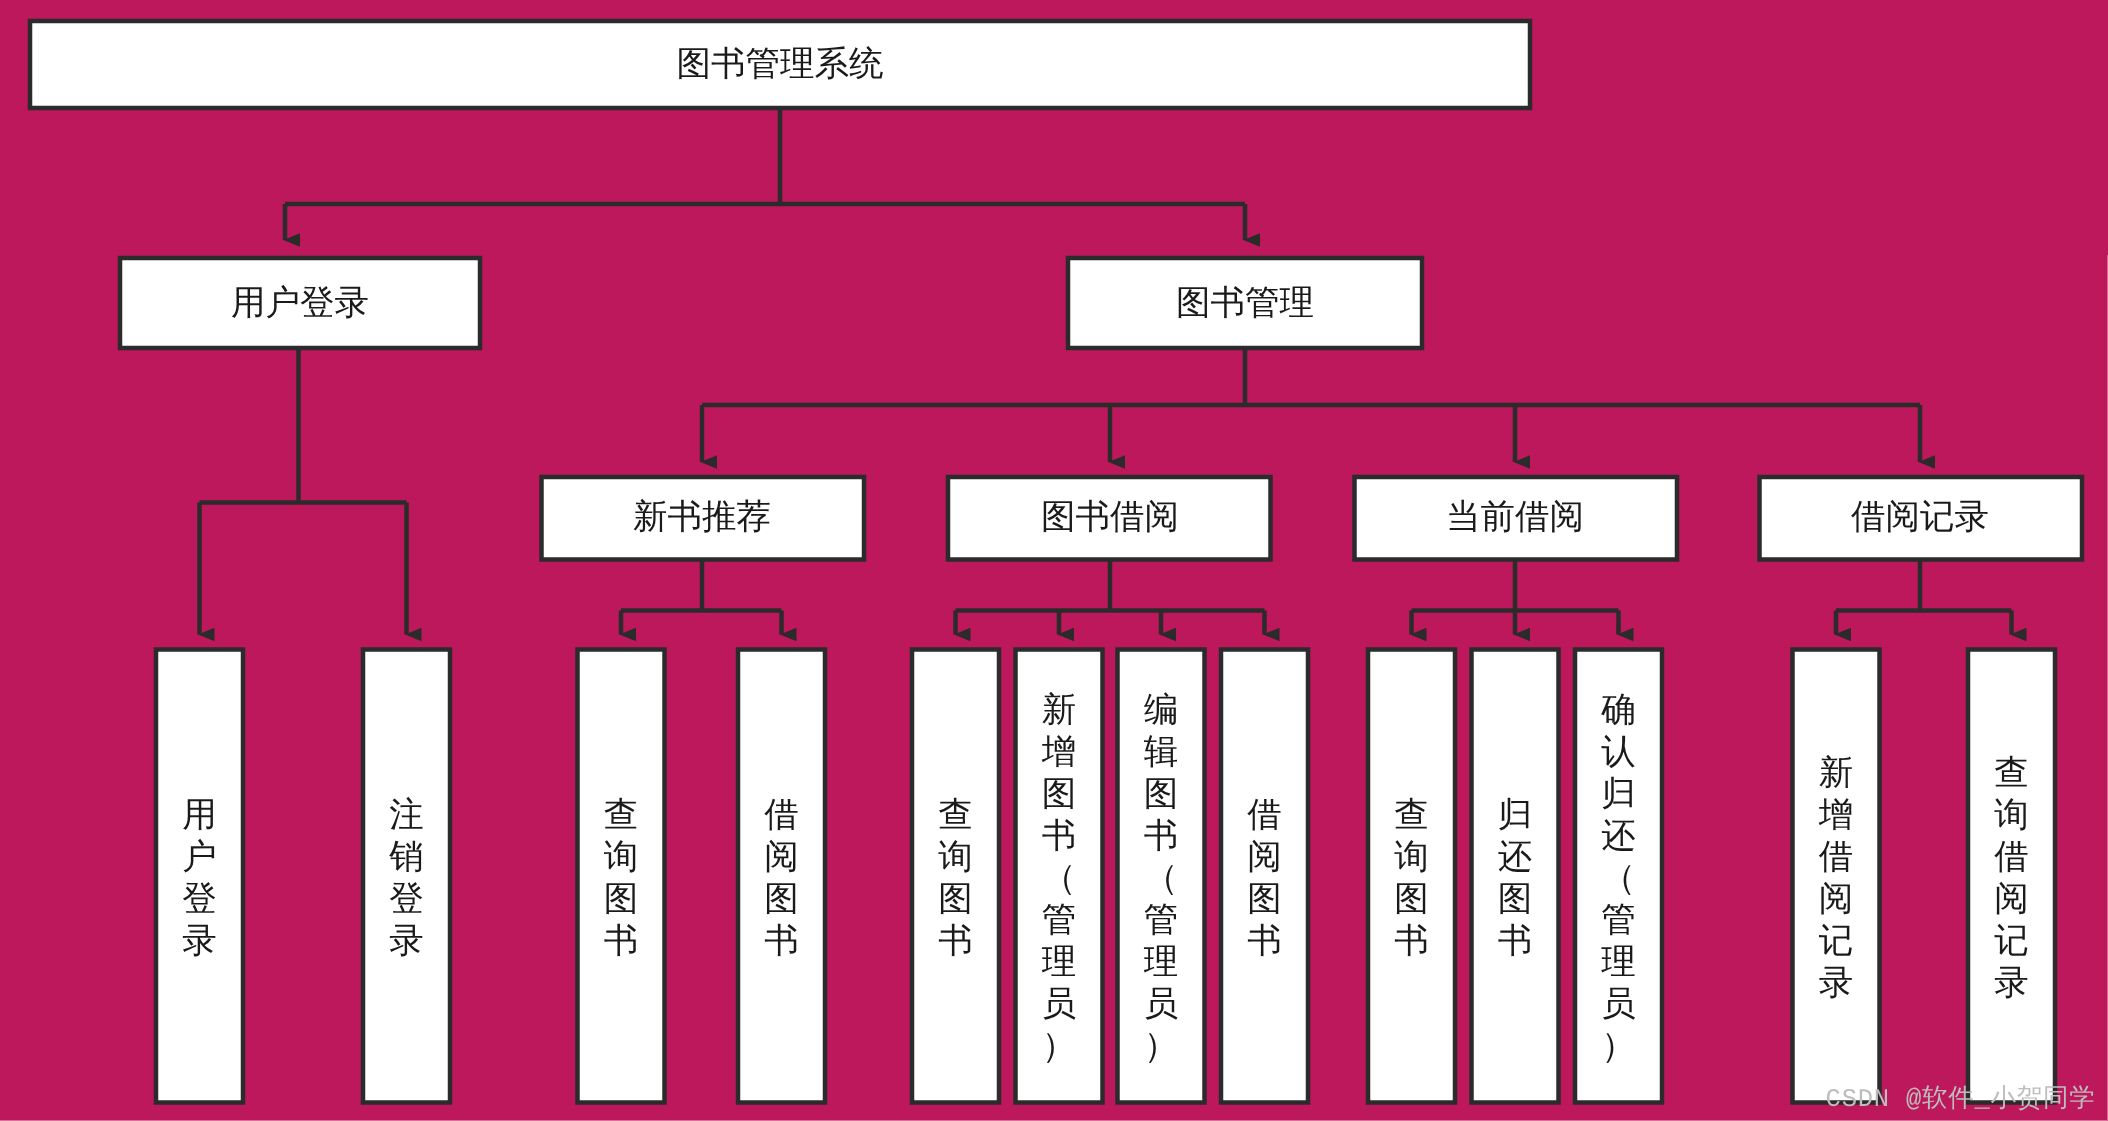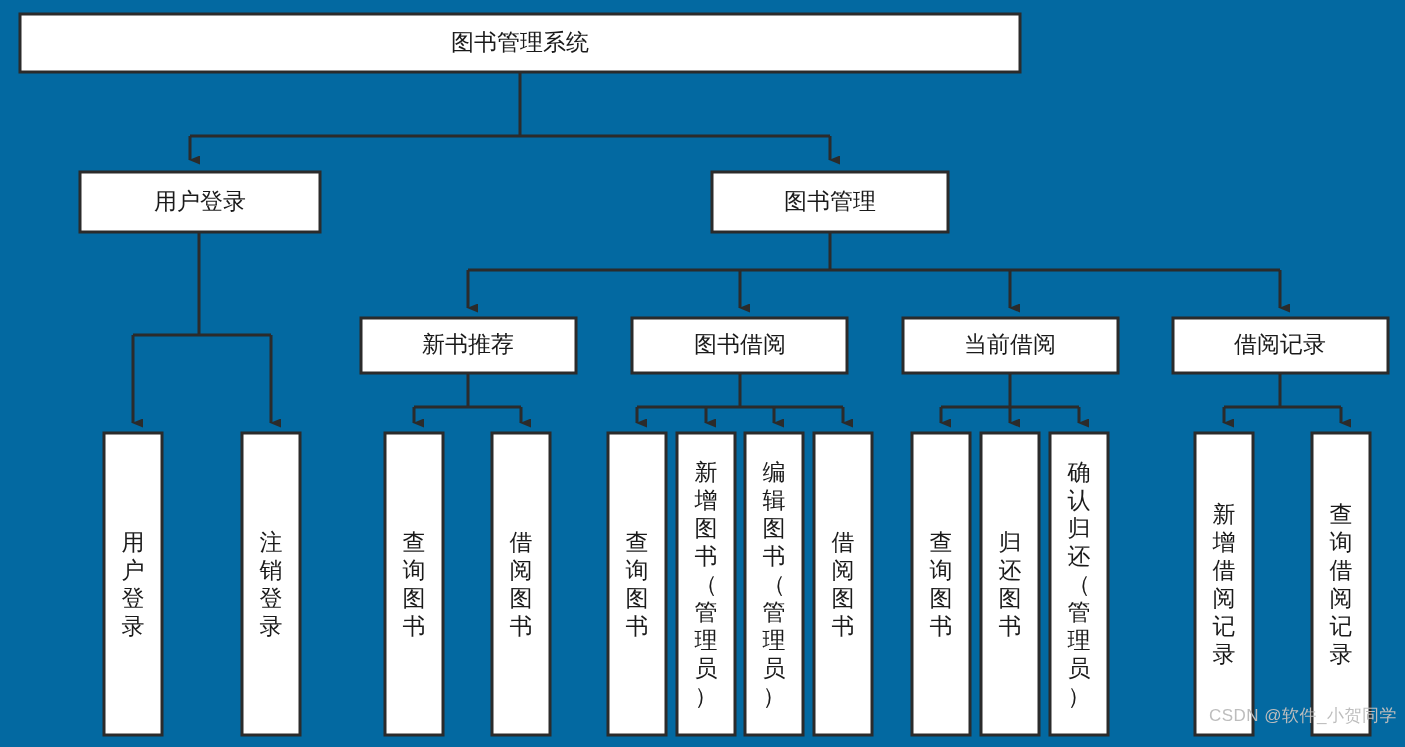"图书管理系统" #stage { background: #0369a1 -> #be185d }
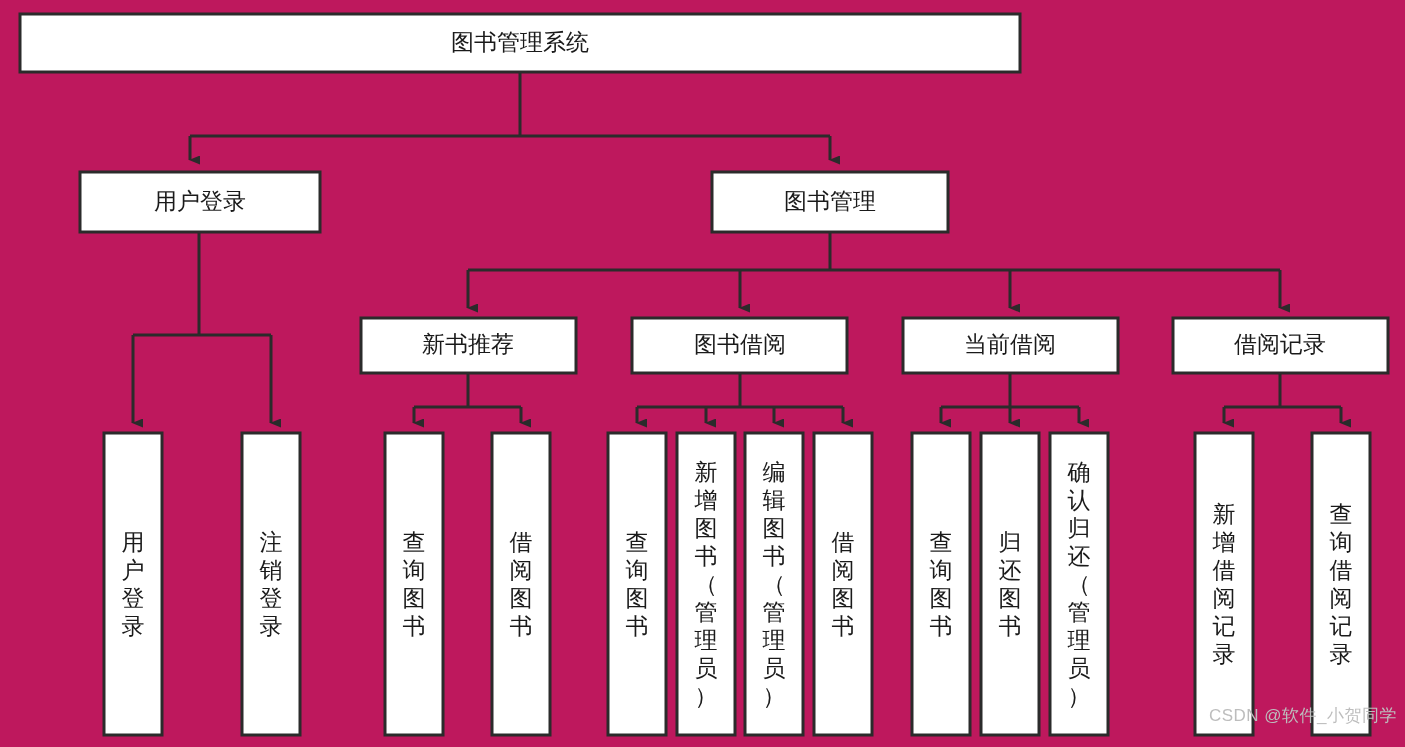"CSDN @软件_小贺同学" .watermark { bottom: 20px -> 4px; font-family: Liberation Sans, sans-serif -> Liberation Mono, monospace }
